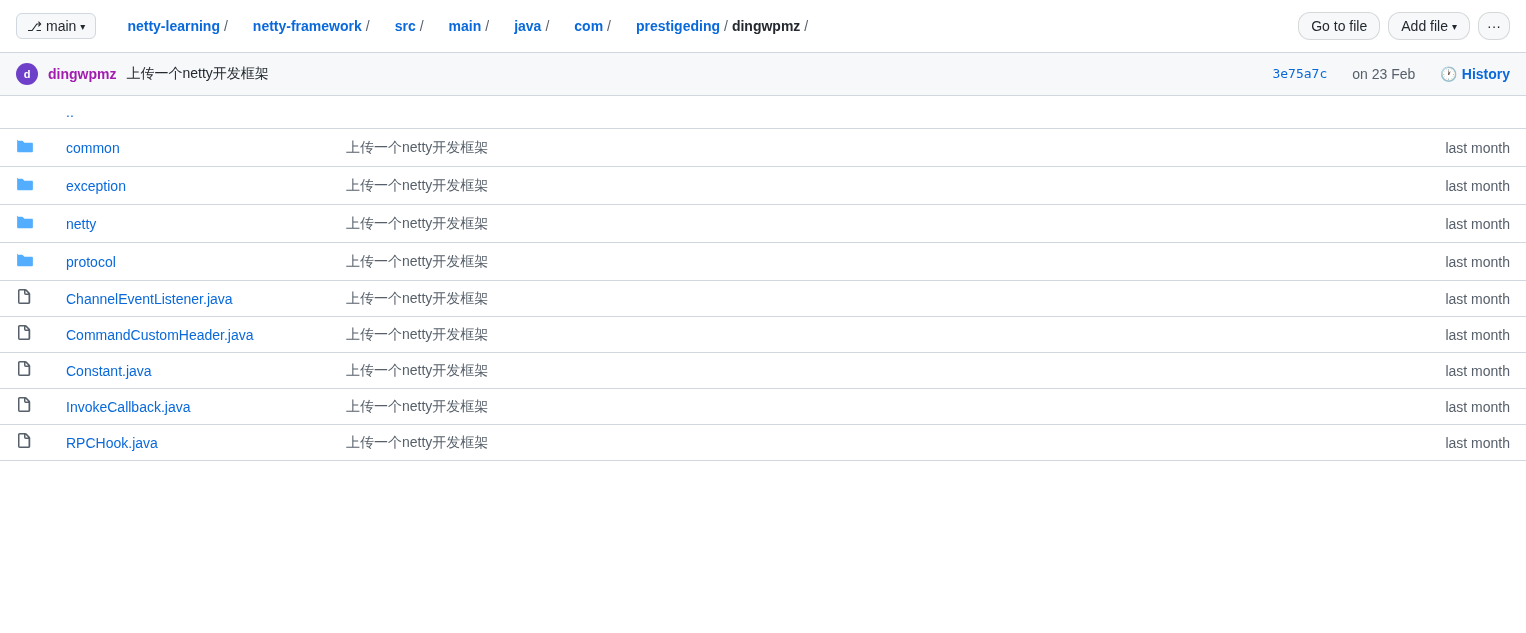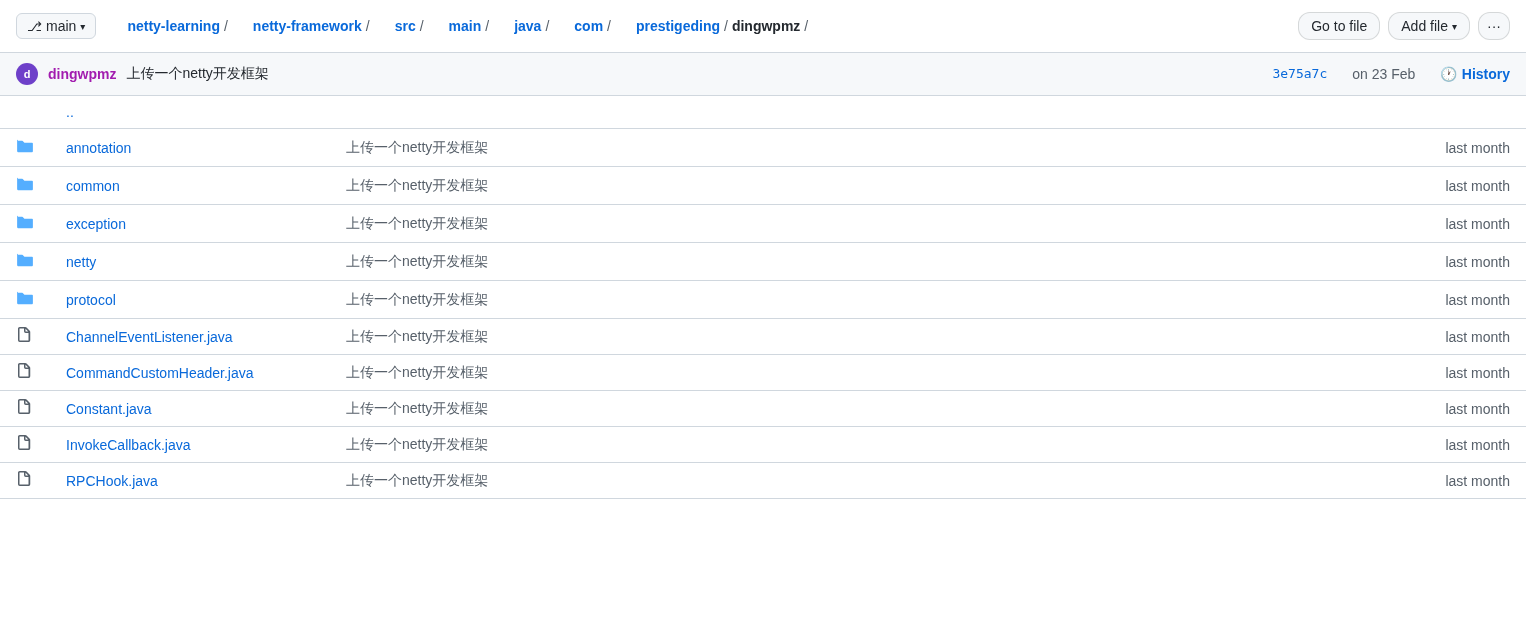"annotation" tr { html: <tr> <td> <svg> <path></path> </svg> </td> <td> <a>annotation</a> </td> <td> <a>上传一个netty开发框架</a> </td> <td>last month</td> </tr> -> none }
